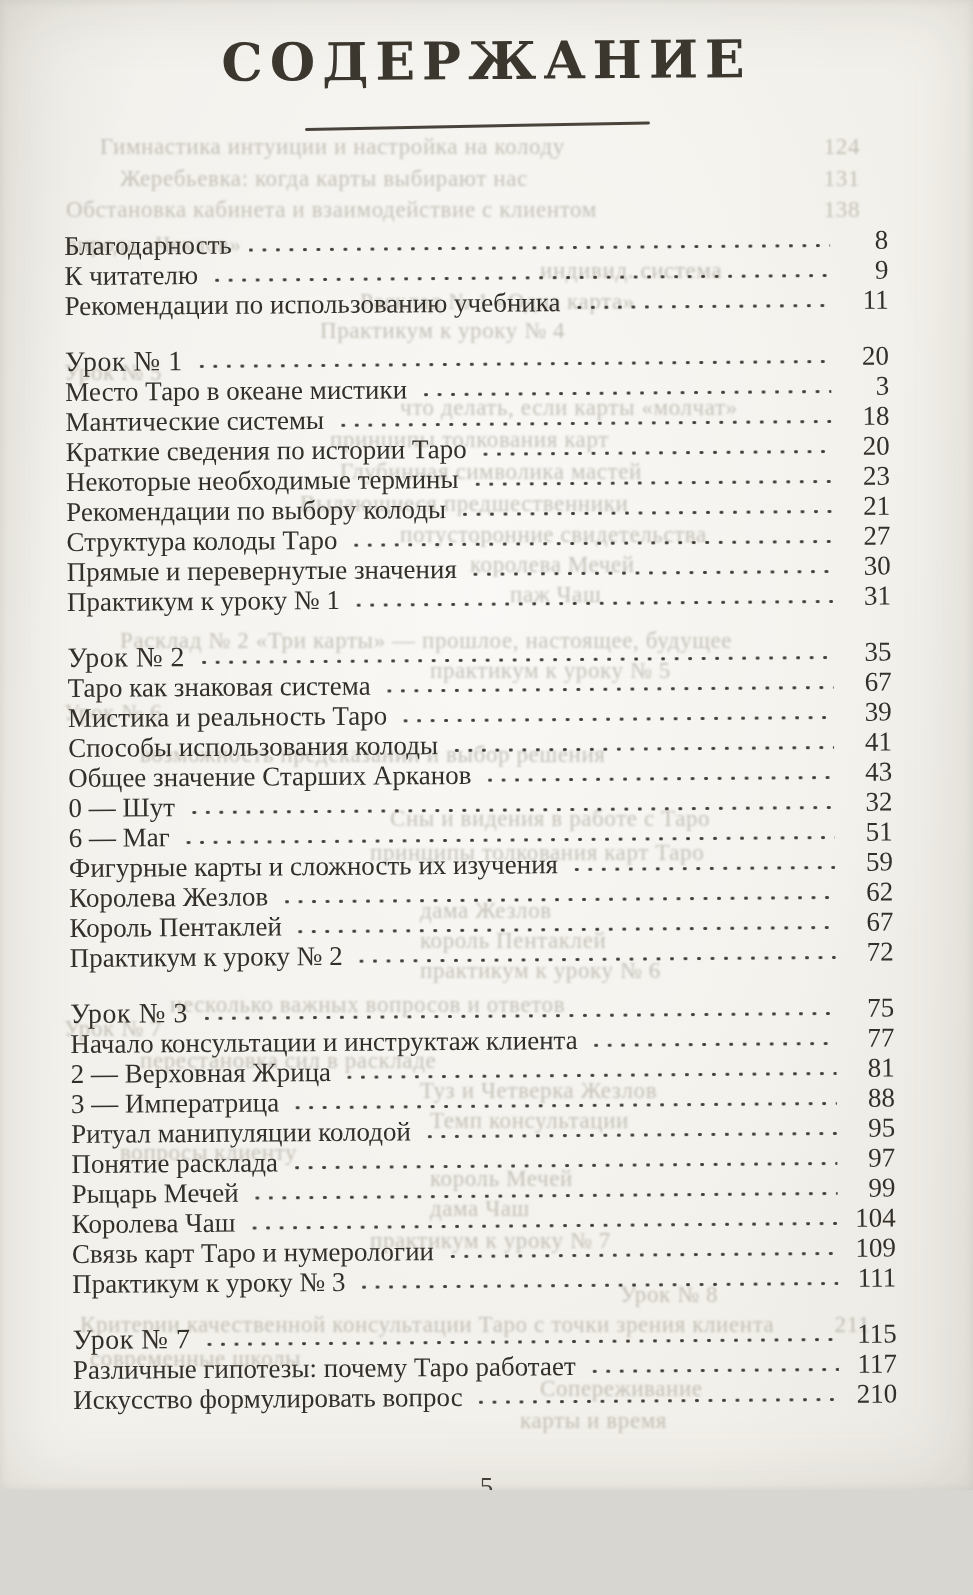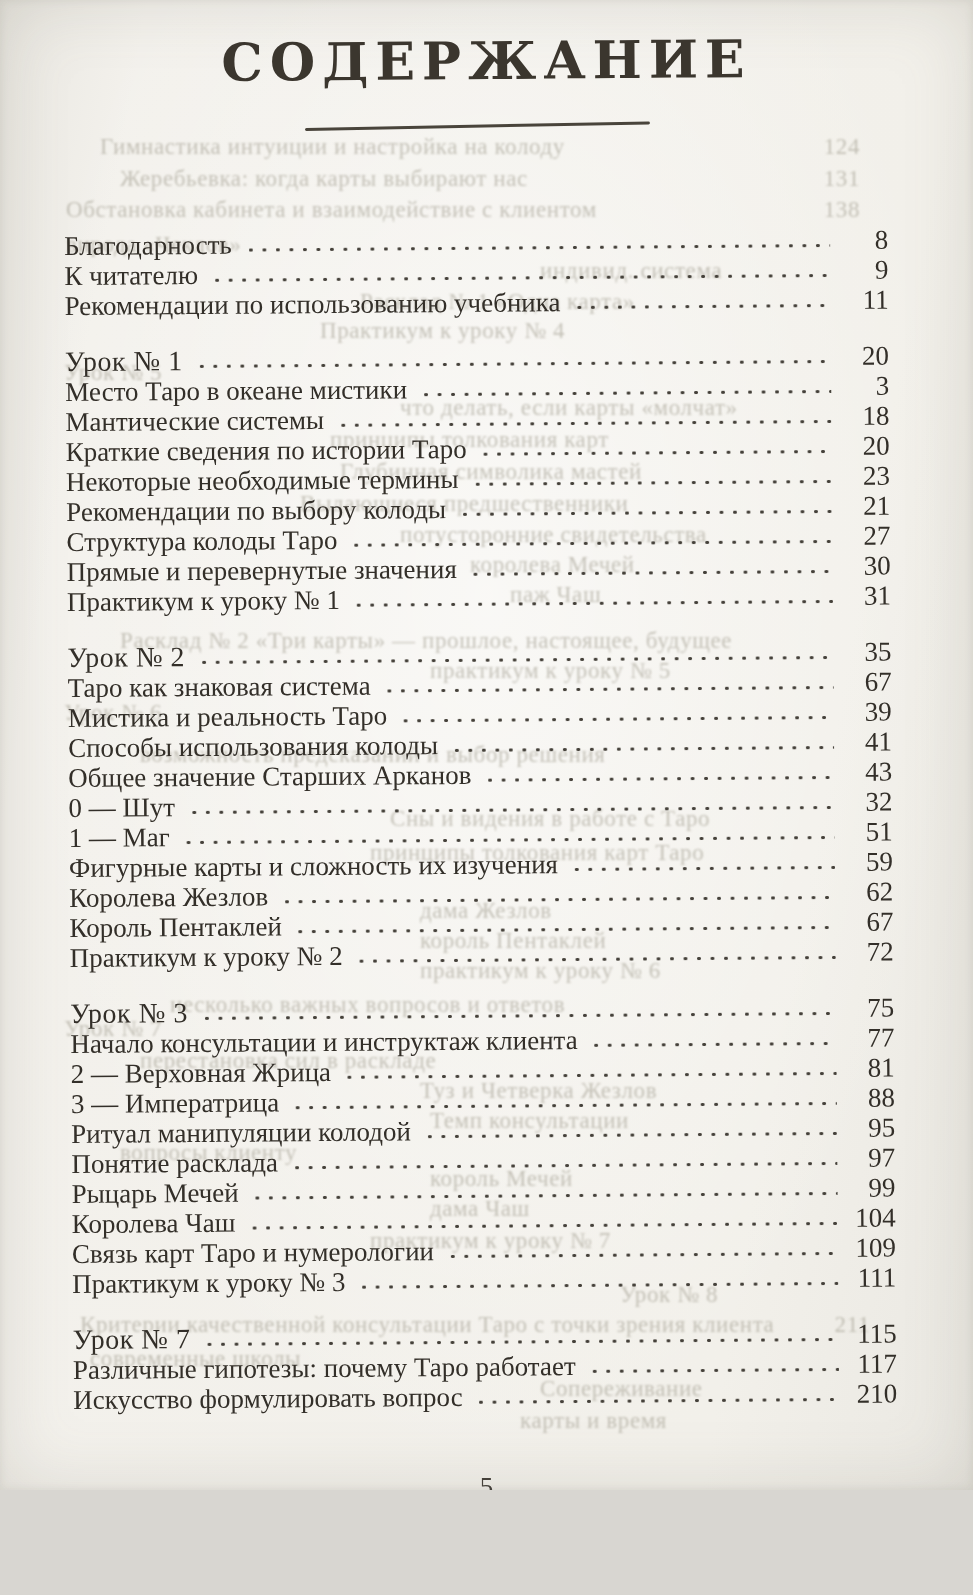"1 — Маг" span.label { text: 1 -> 6 }
